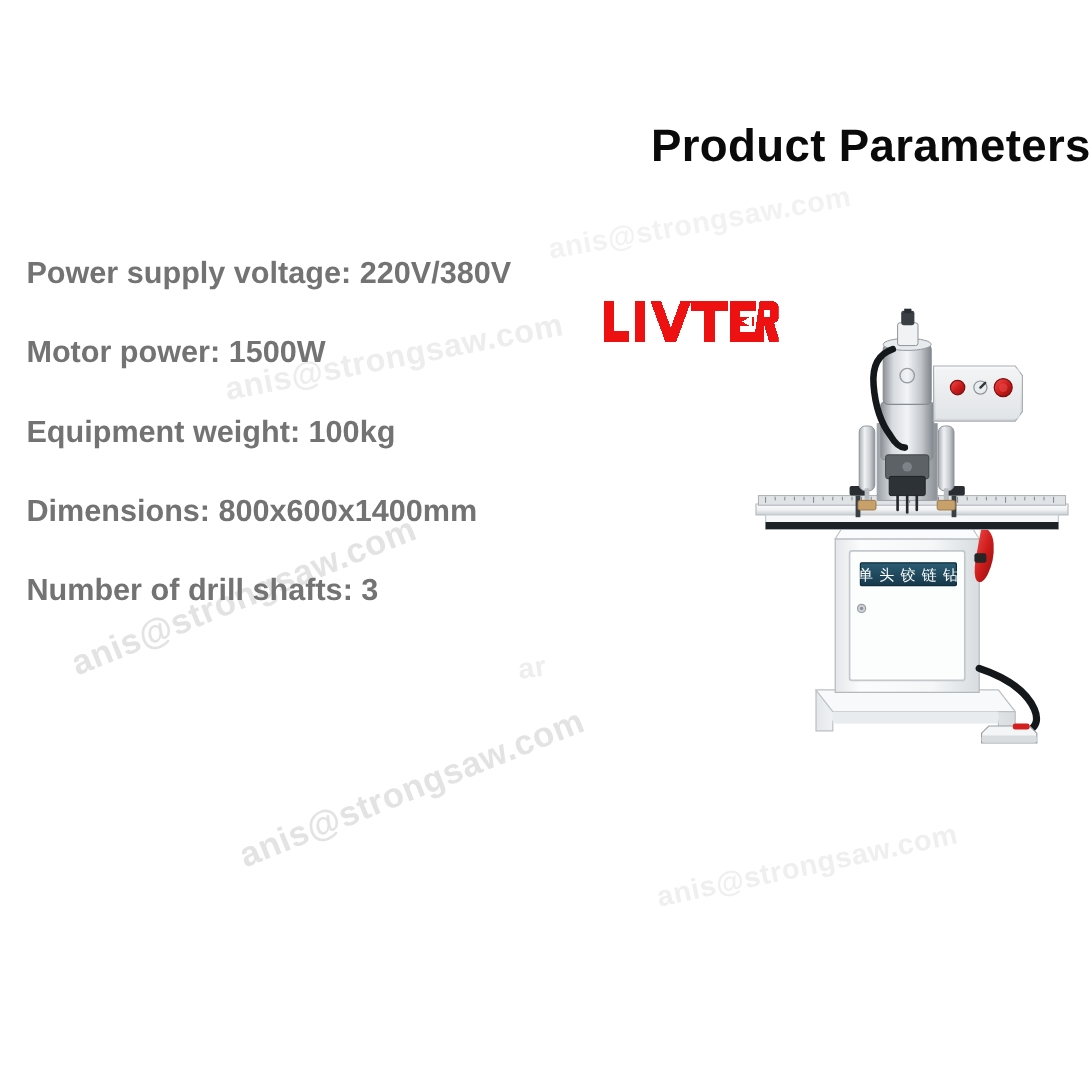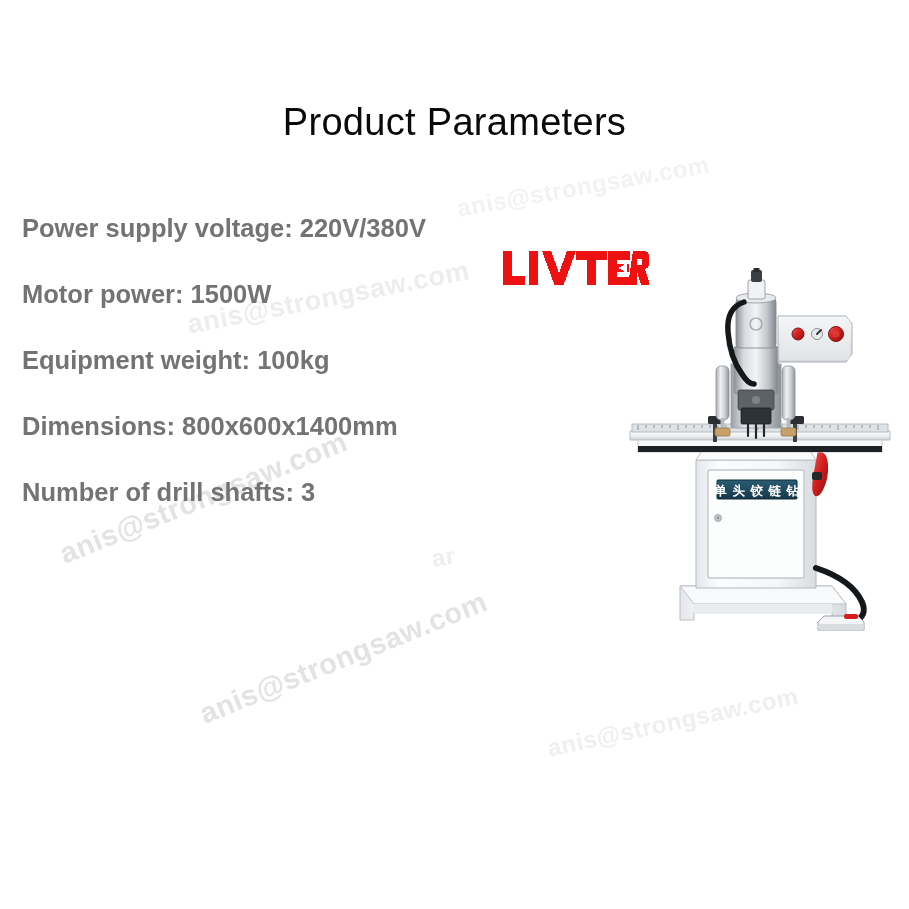"Product Parameters" .page-title { font-weight: 400 -> 700; text-align: center -> right }
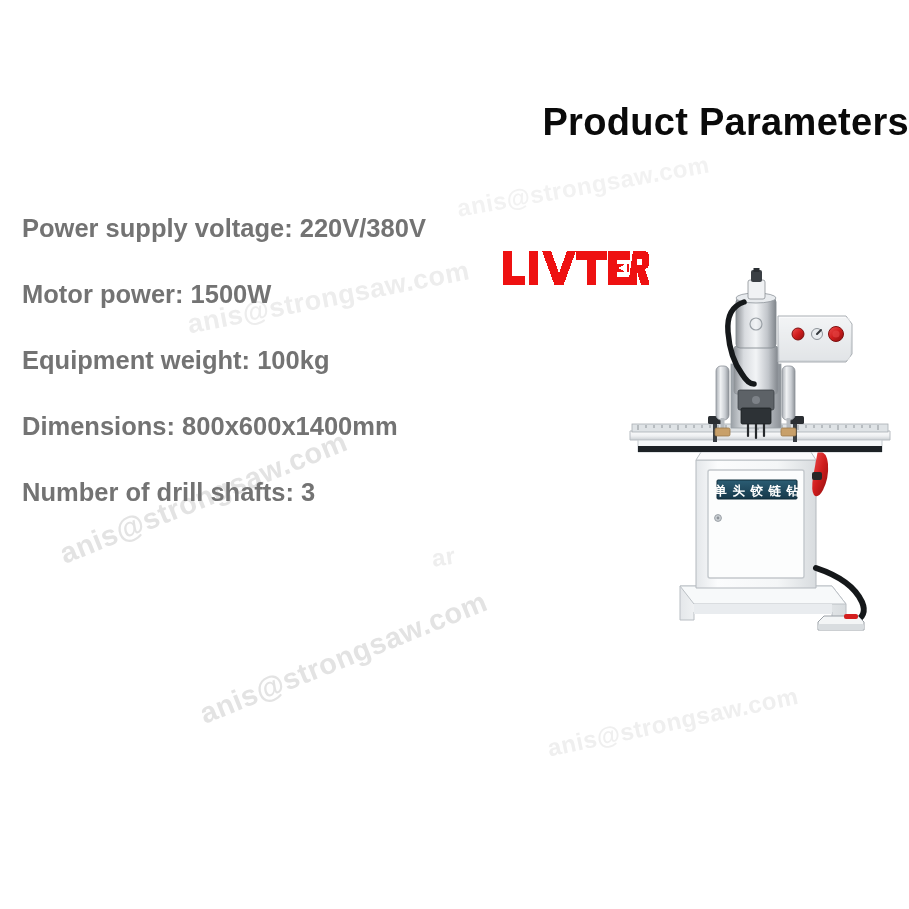"单 头 铰 链 钻" .machine { font-weight: bold -> none; top: 268px -> 257px }
